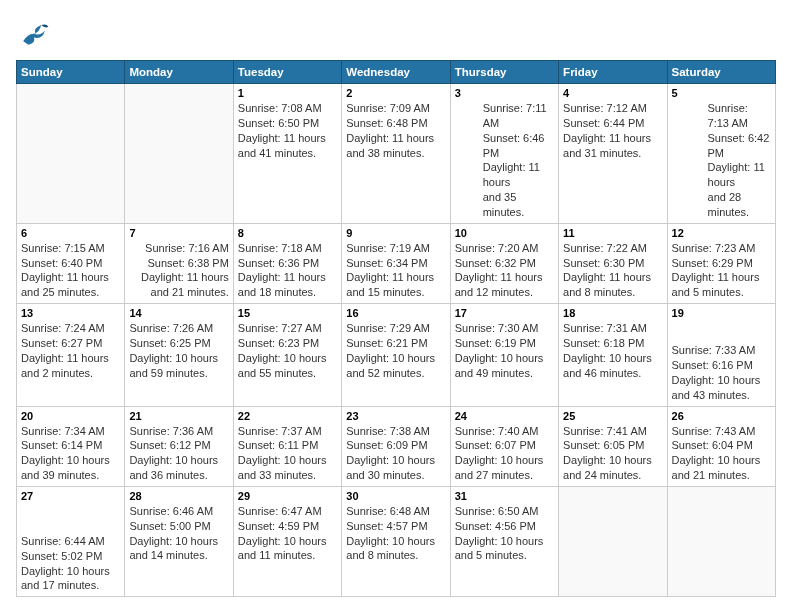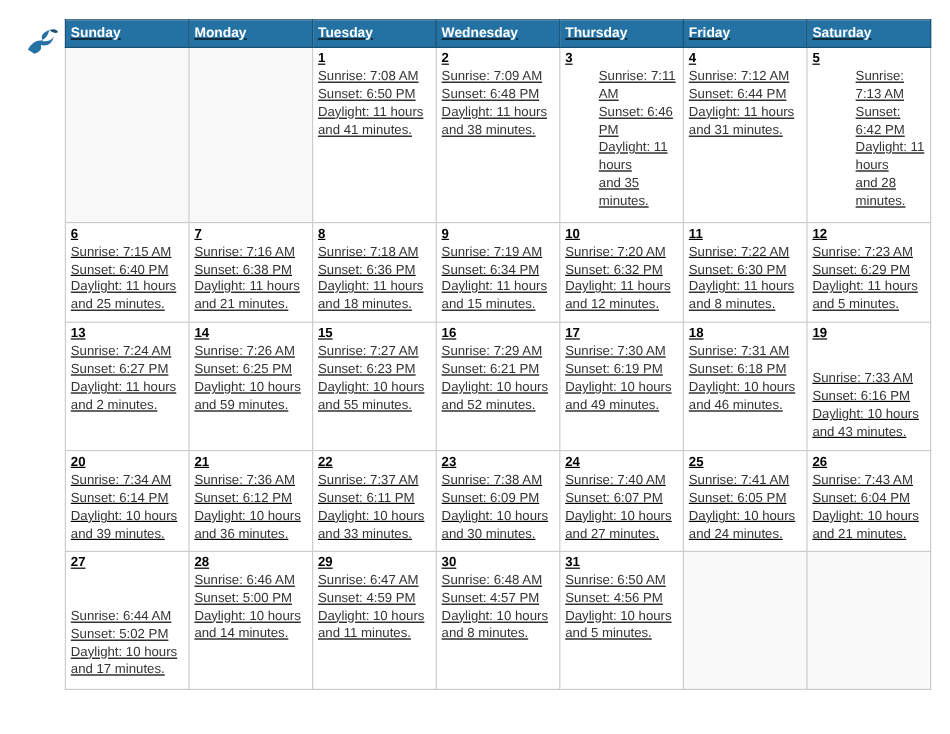"Sunday" .page { flex-direction: row -> column; text-decoration: underline -> none }
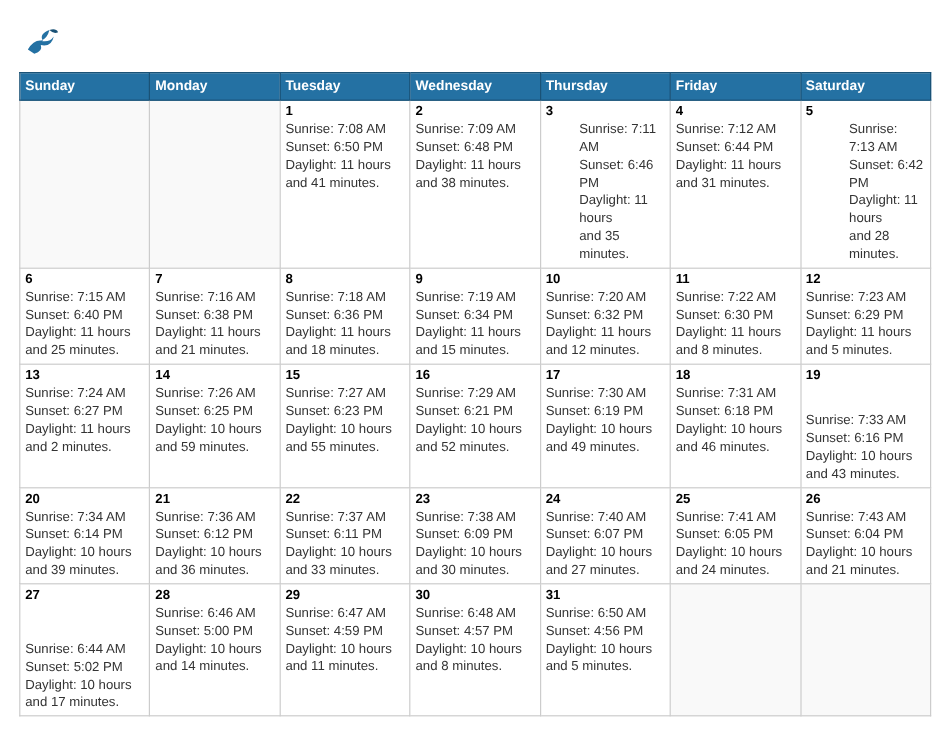"Sunrise: 7:16 AM" div.cell-info { text-align: none -> right }
